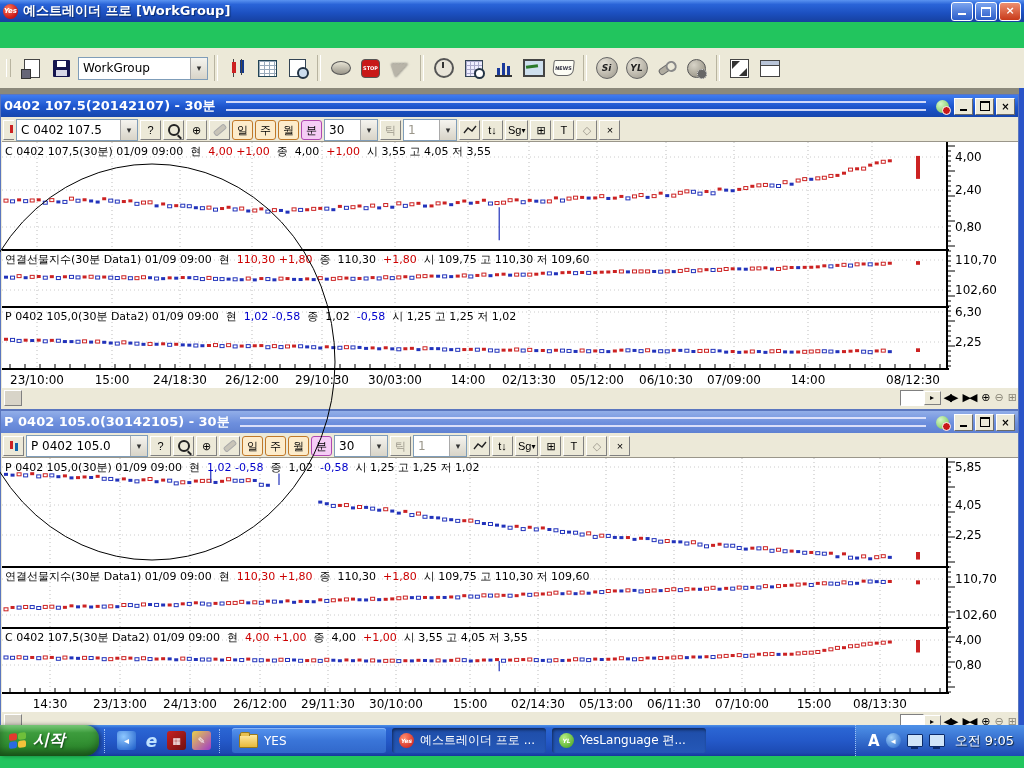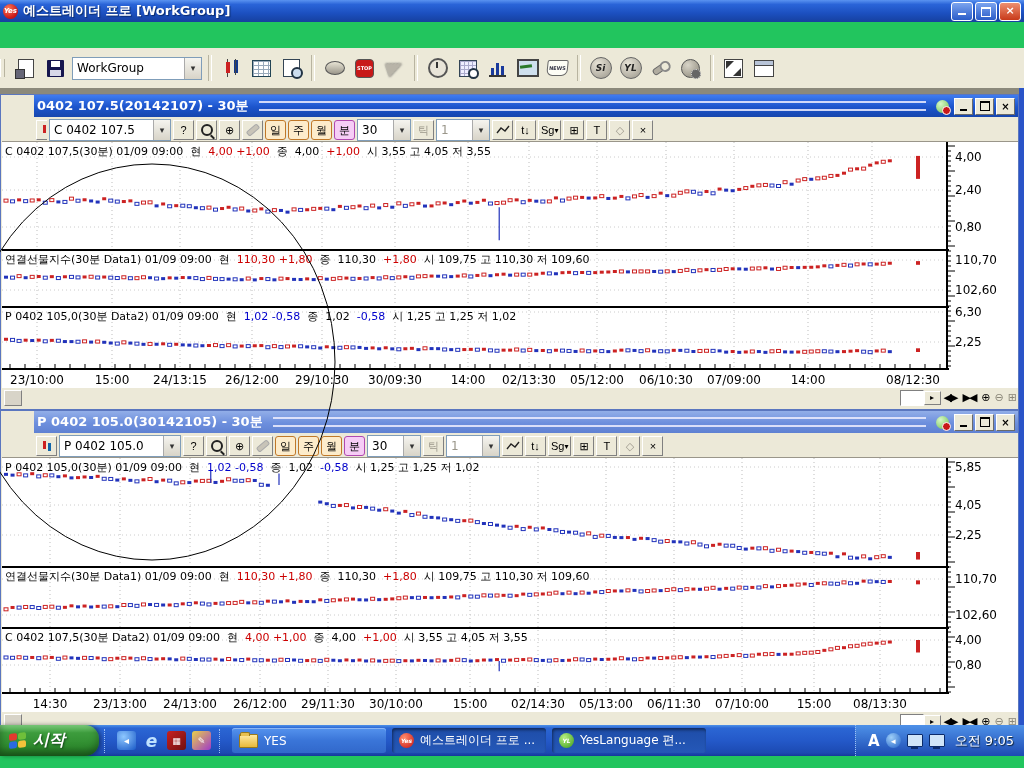"WorkGroup" .toolbar { padding-left: none -> 6px }
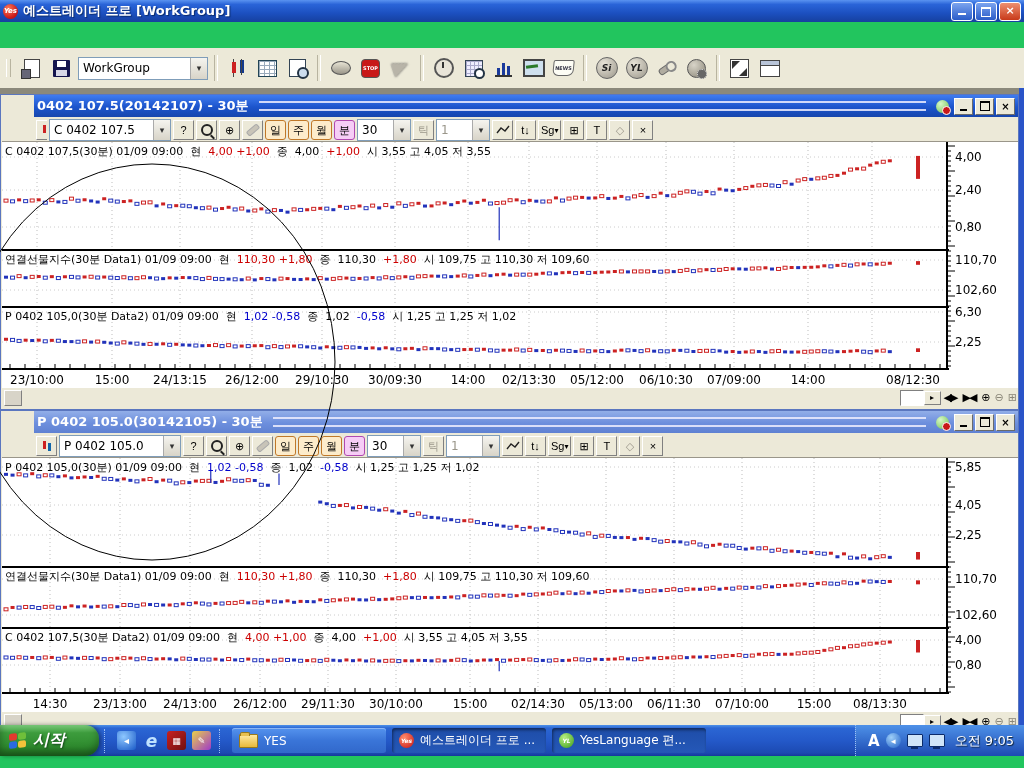"0402 107.5(20142107) - 30분" .cwin { padding-left: 33px -> none }
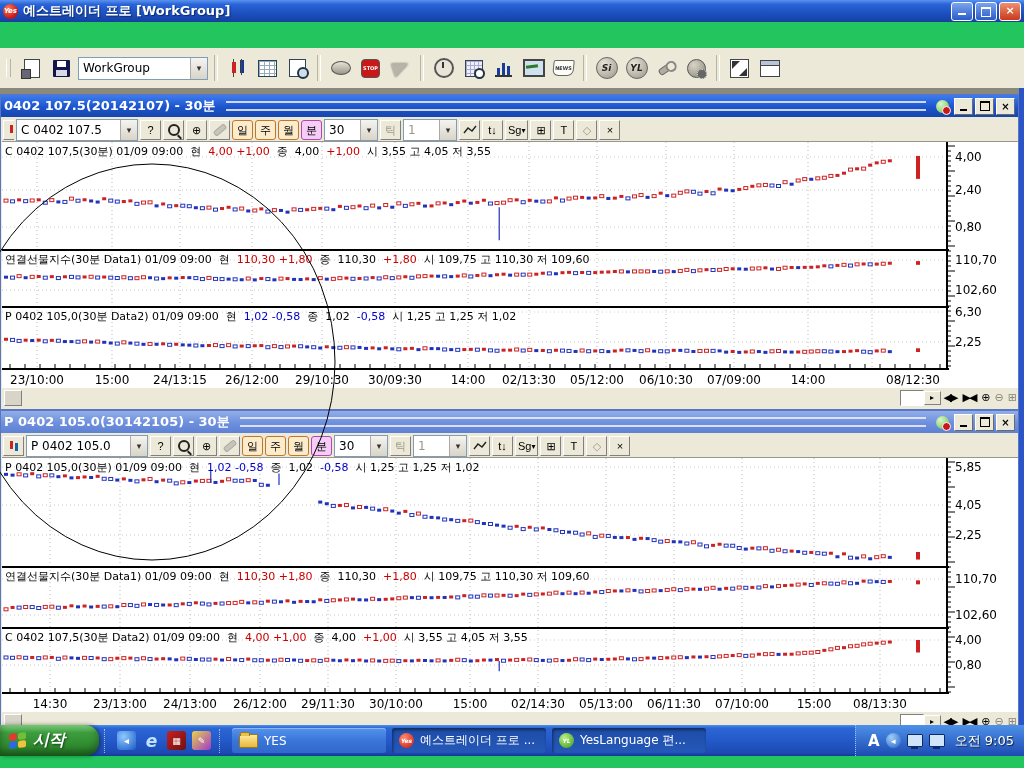"24/13:15" div.xlab { text: 24/13:15 -> 24/18:30 }
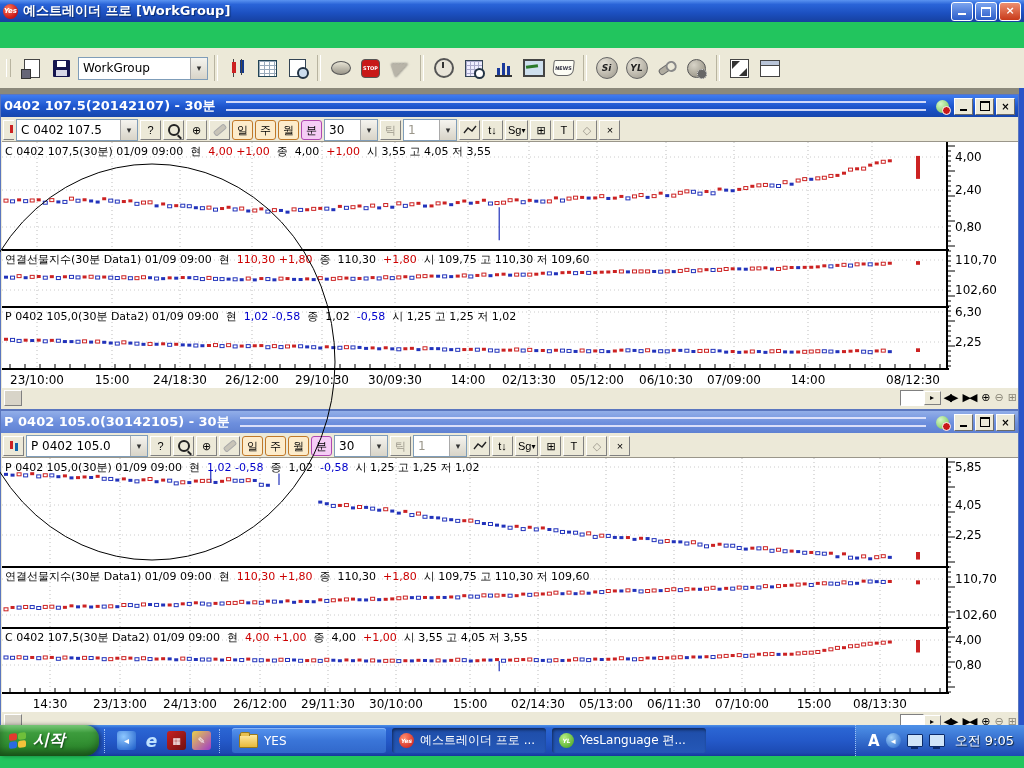"30/09:30" div.xlab { text: 30/09:30 -> 30/03:00 }
